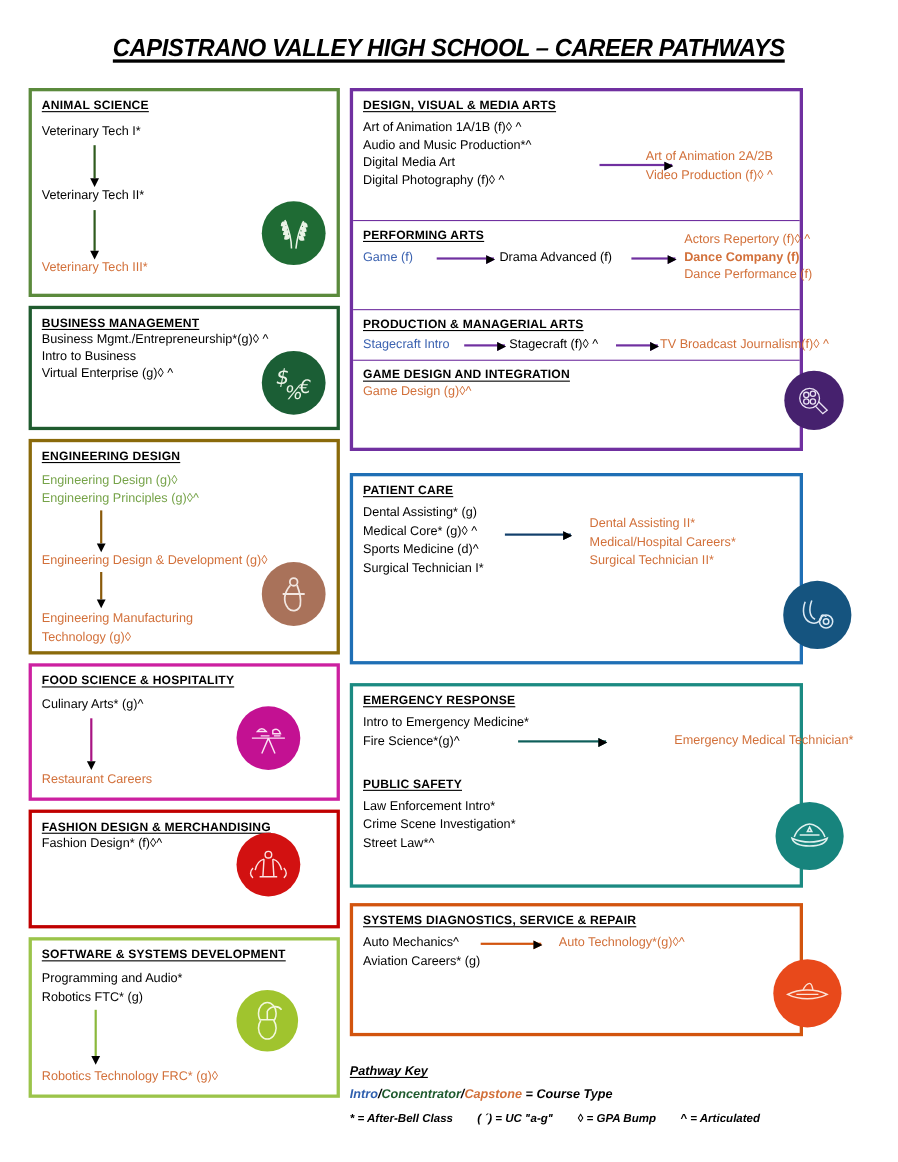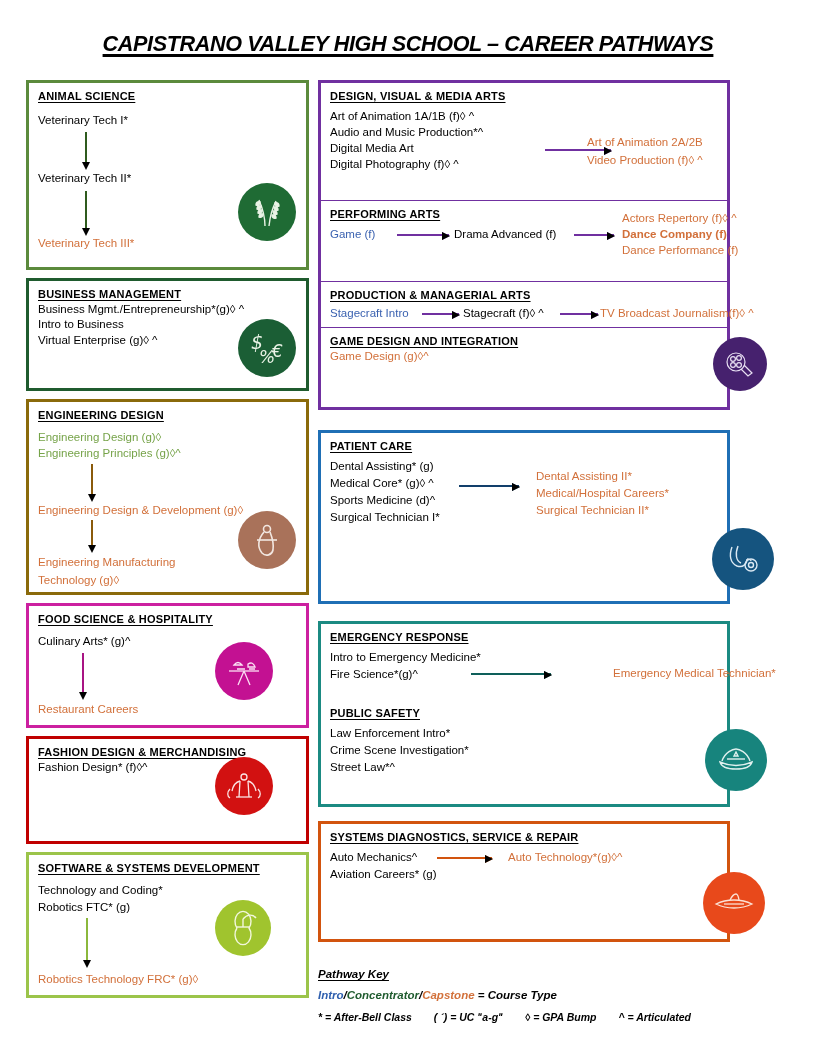"Technology and Coding*" div.course { text: Technology and Coding -> Programming and Audio }
